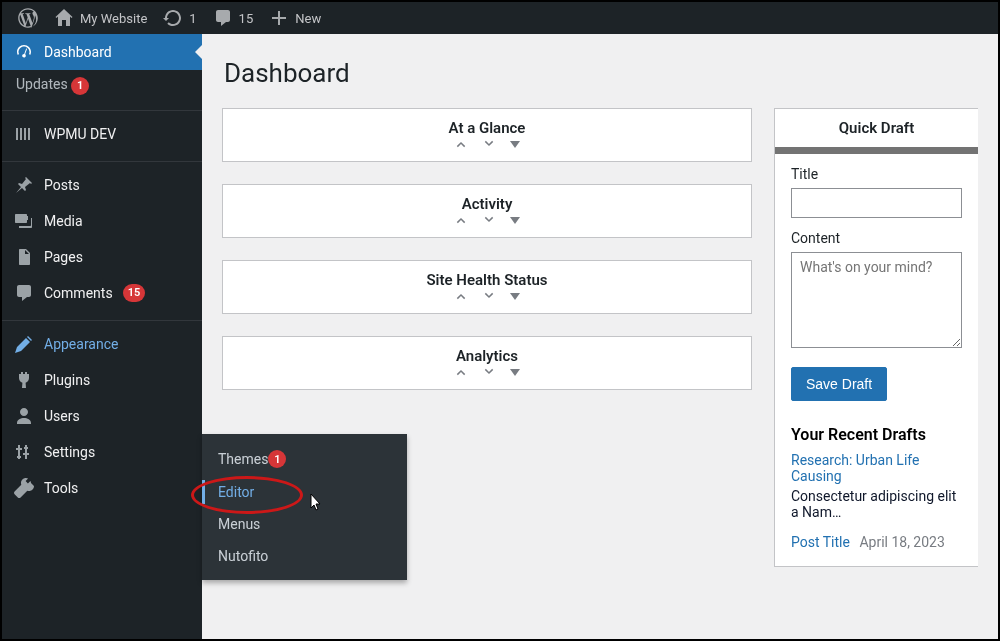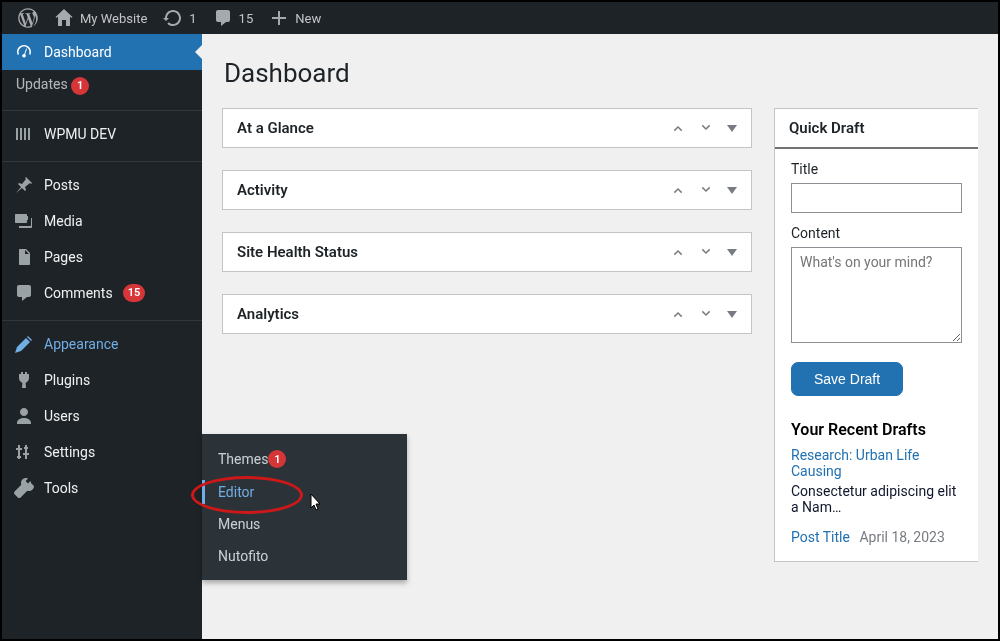"At a Glance" .meta-head { flex-direction: none -> column }
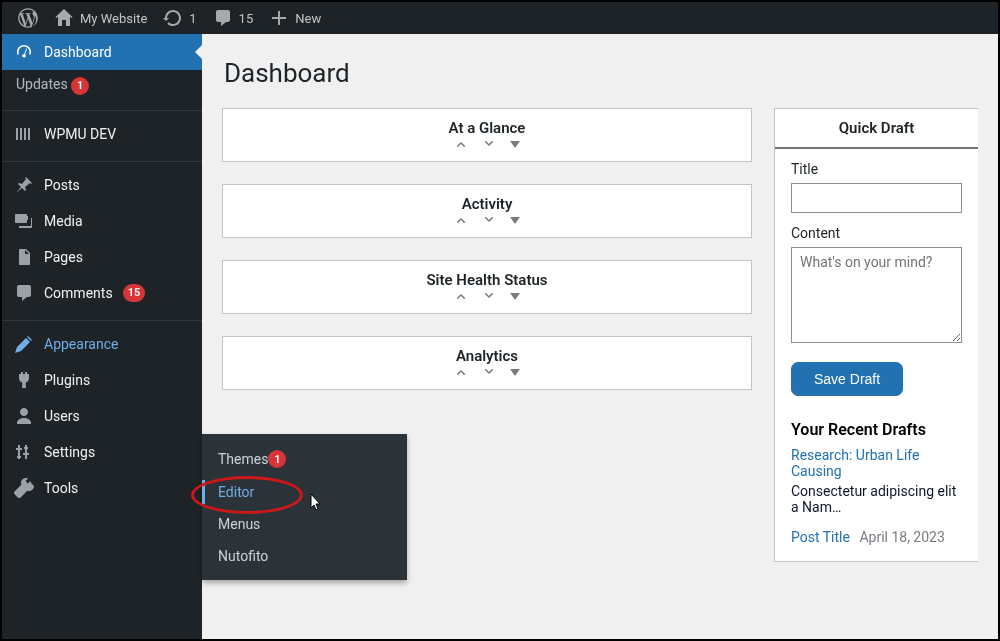"Quick Draft" div.meta-head { border-bottom: 2px solid #737373 -> 7px solid #737373 }
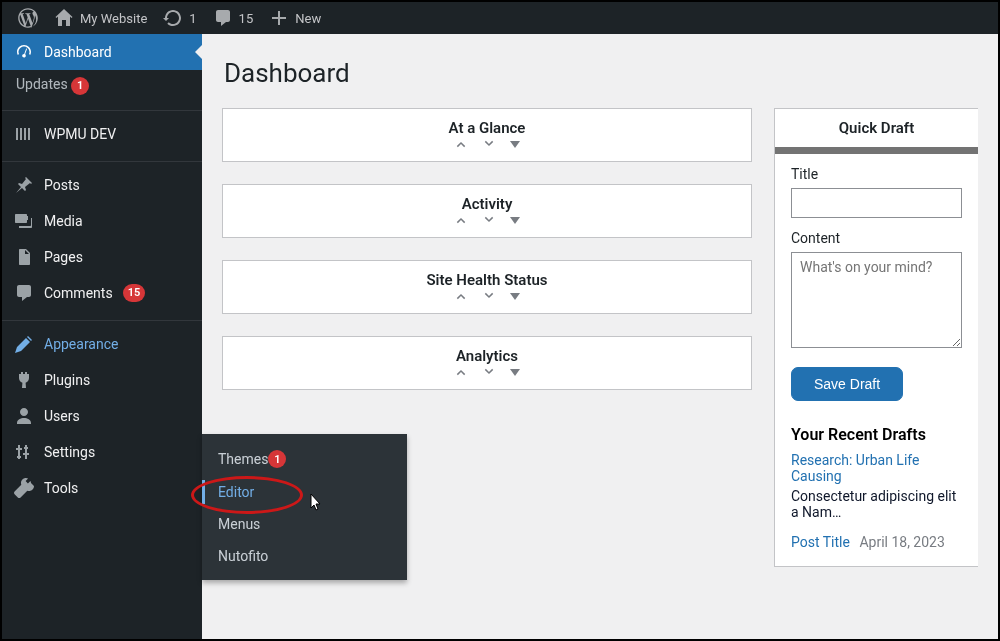"Save Draft" .btn-primary { border-radius: 7px -> 2px; padding: 8px 22px -> 8px 14px }
